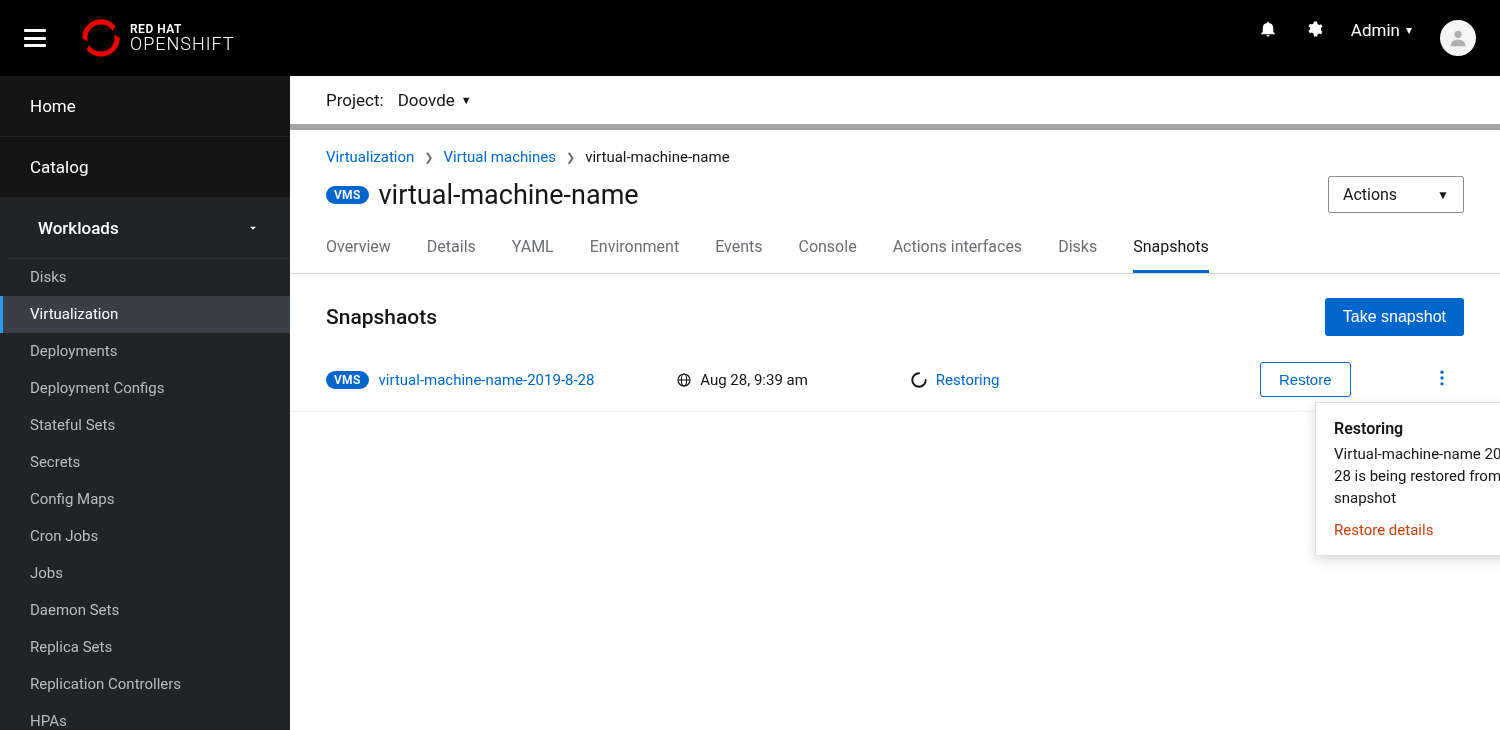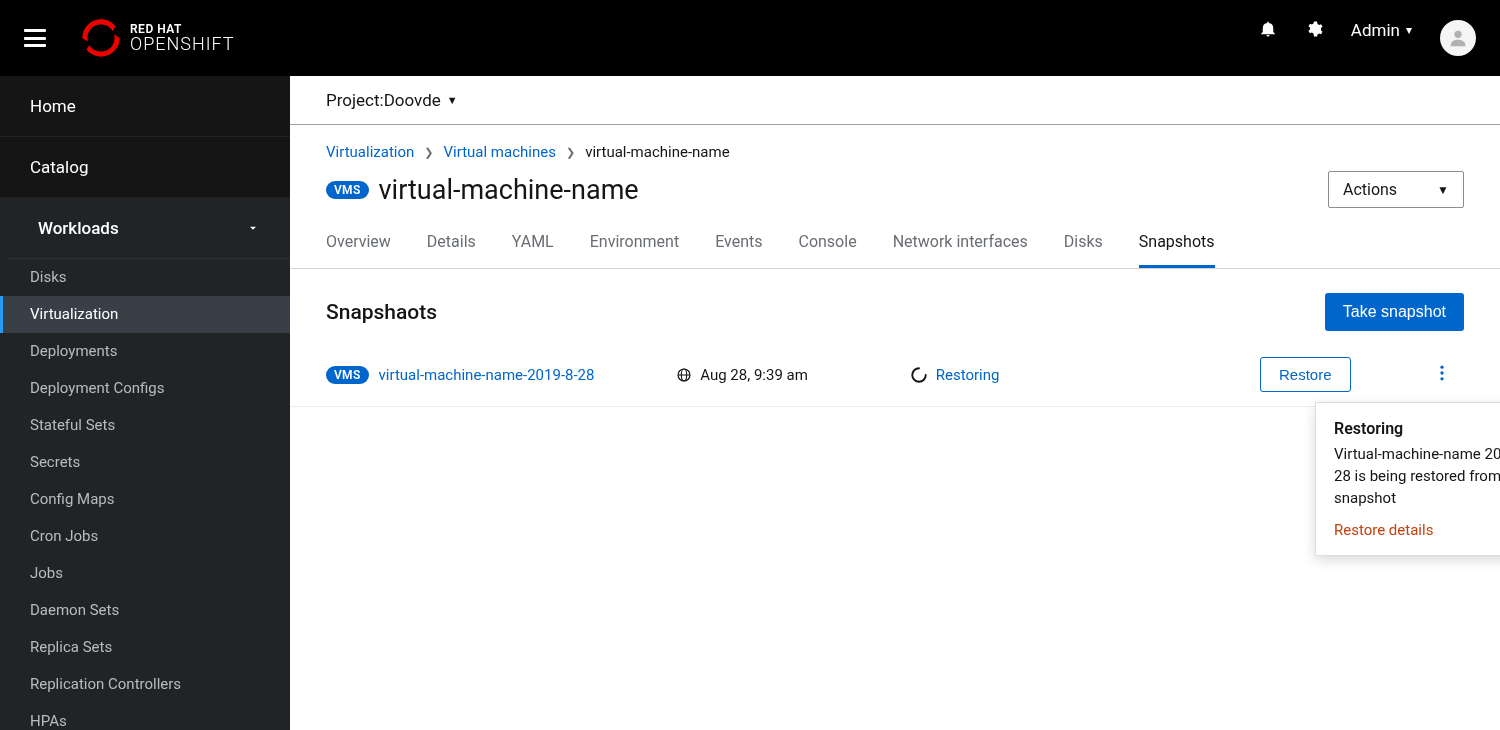"Project:" .project-bar { border-bottom: 1px solid #a3a3a3 -> 6px solid #a3a3a3; gap: 0 -> 14px }
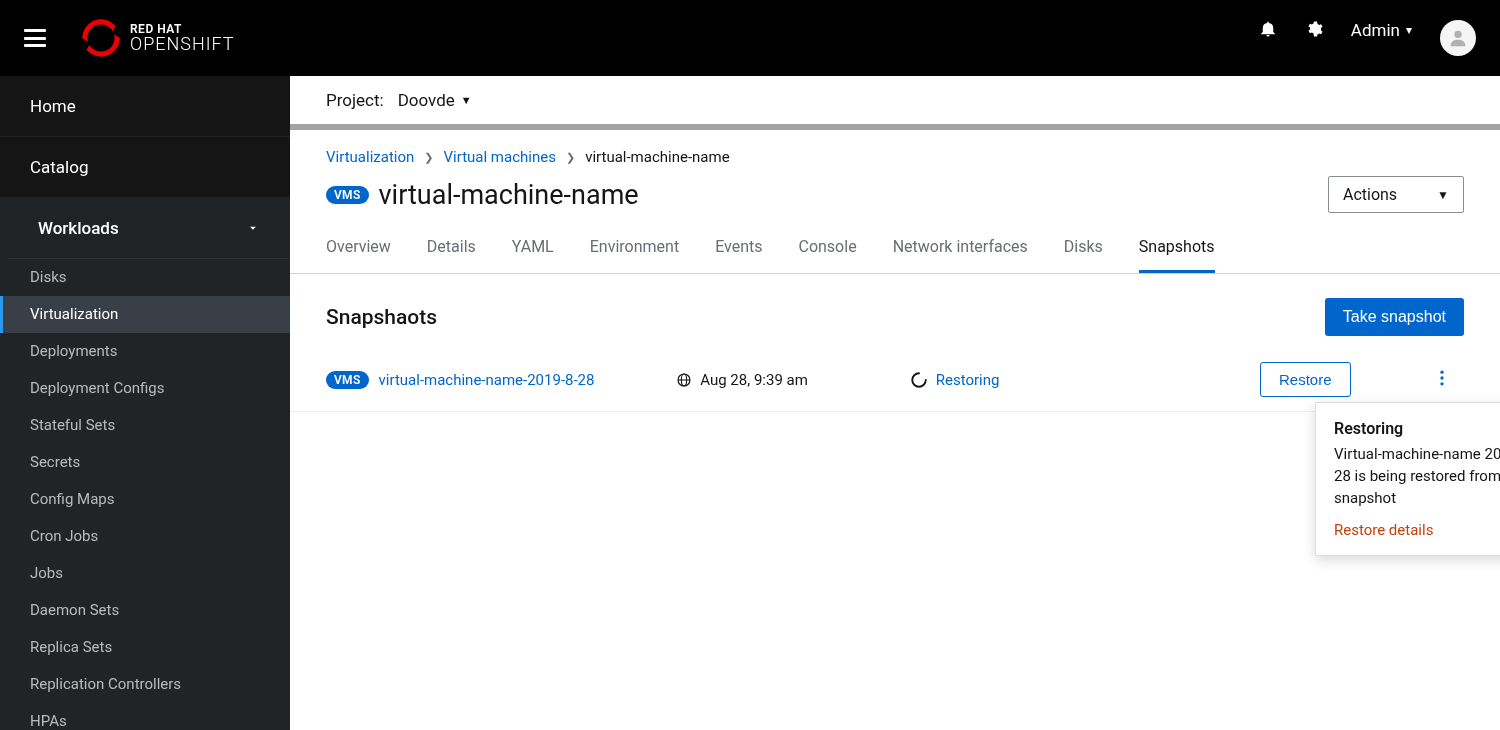"Network interfaces" div.tab { text: Network -> Actions }
